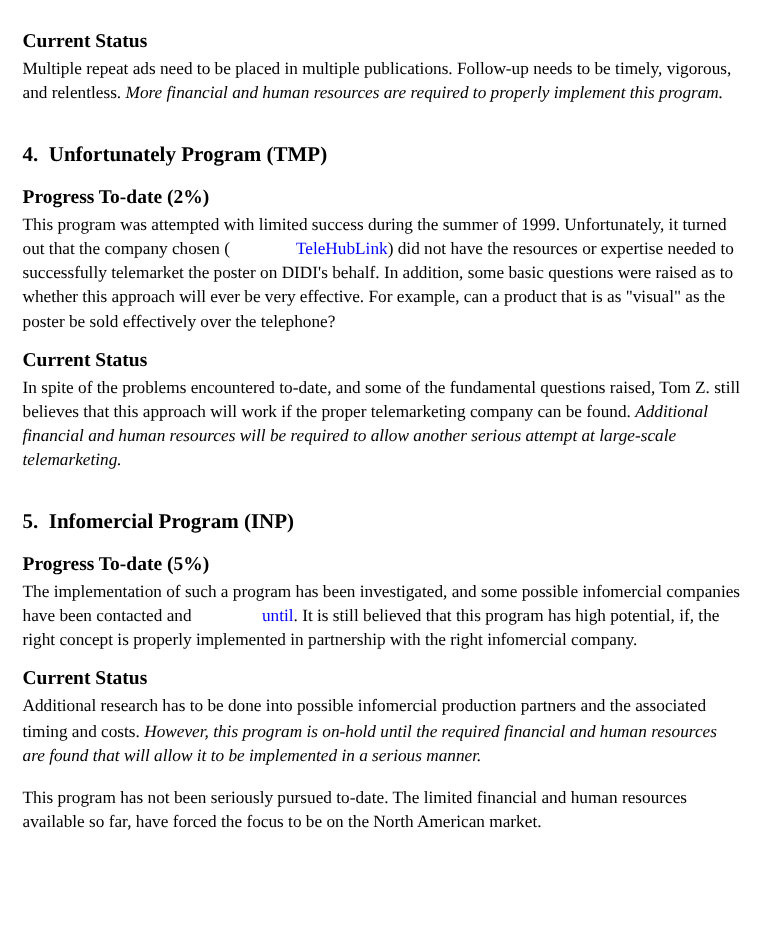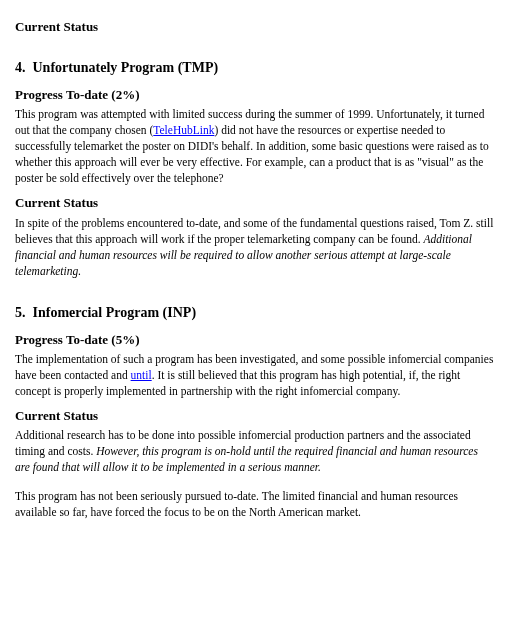"Multiple repeat ads need to" p.body-text { html: none -> <p> <span>Multiple repeat ads need to be placed in multiple publications. Follow-up needs to be timely, vigorous, and relentless. </span><span>More financial and human resources are required to properly implement this program.</span> </p> }
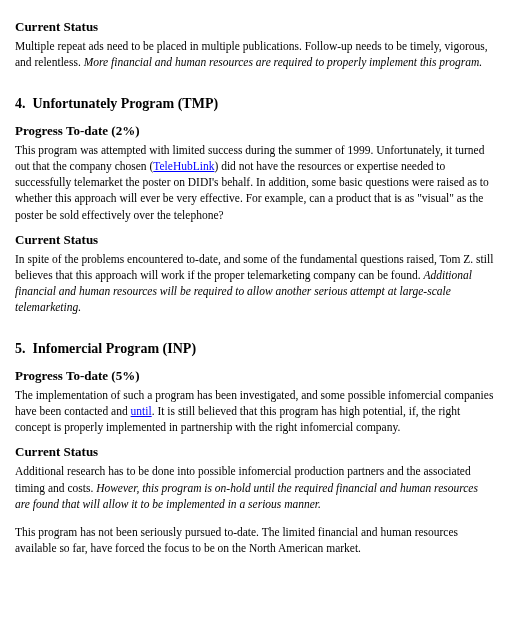"TeleHubLink" .underline-text { padding-left: none -> 44px; text-decoration: underline -> none }
